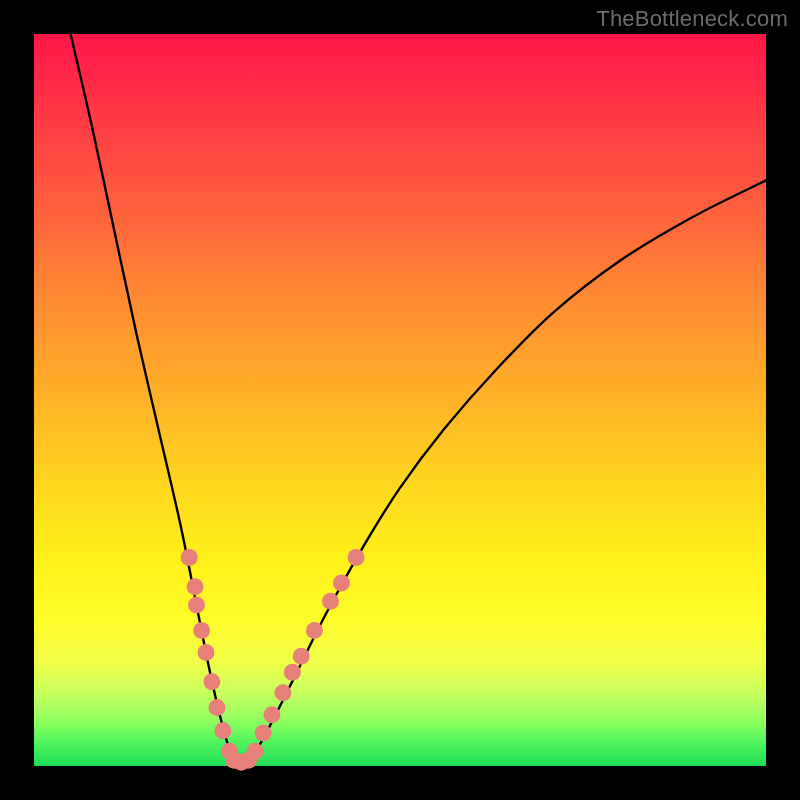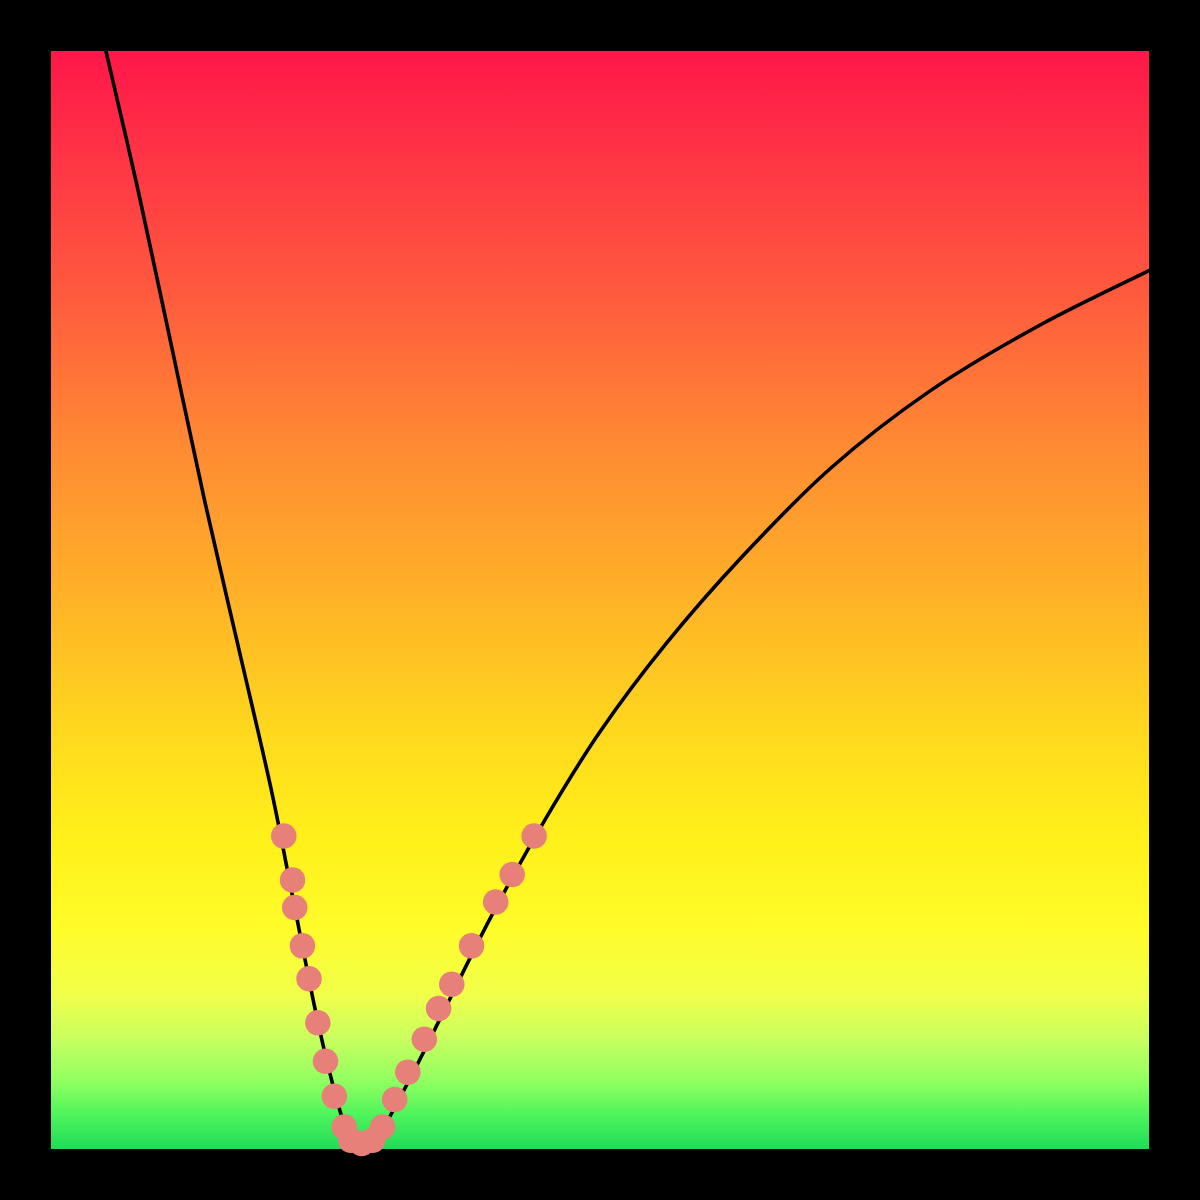"TheBottleneck.com" div.watermark { html: none -> <div>TheBottleneck.com</div> }
